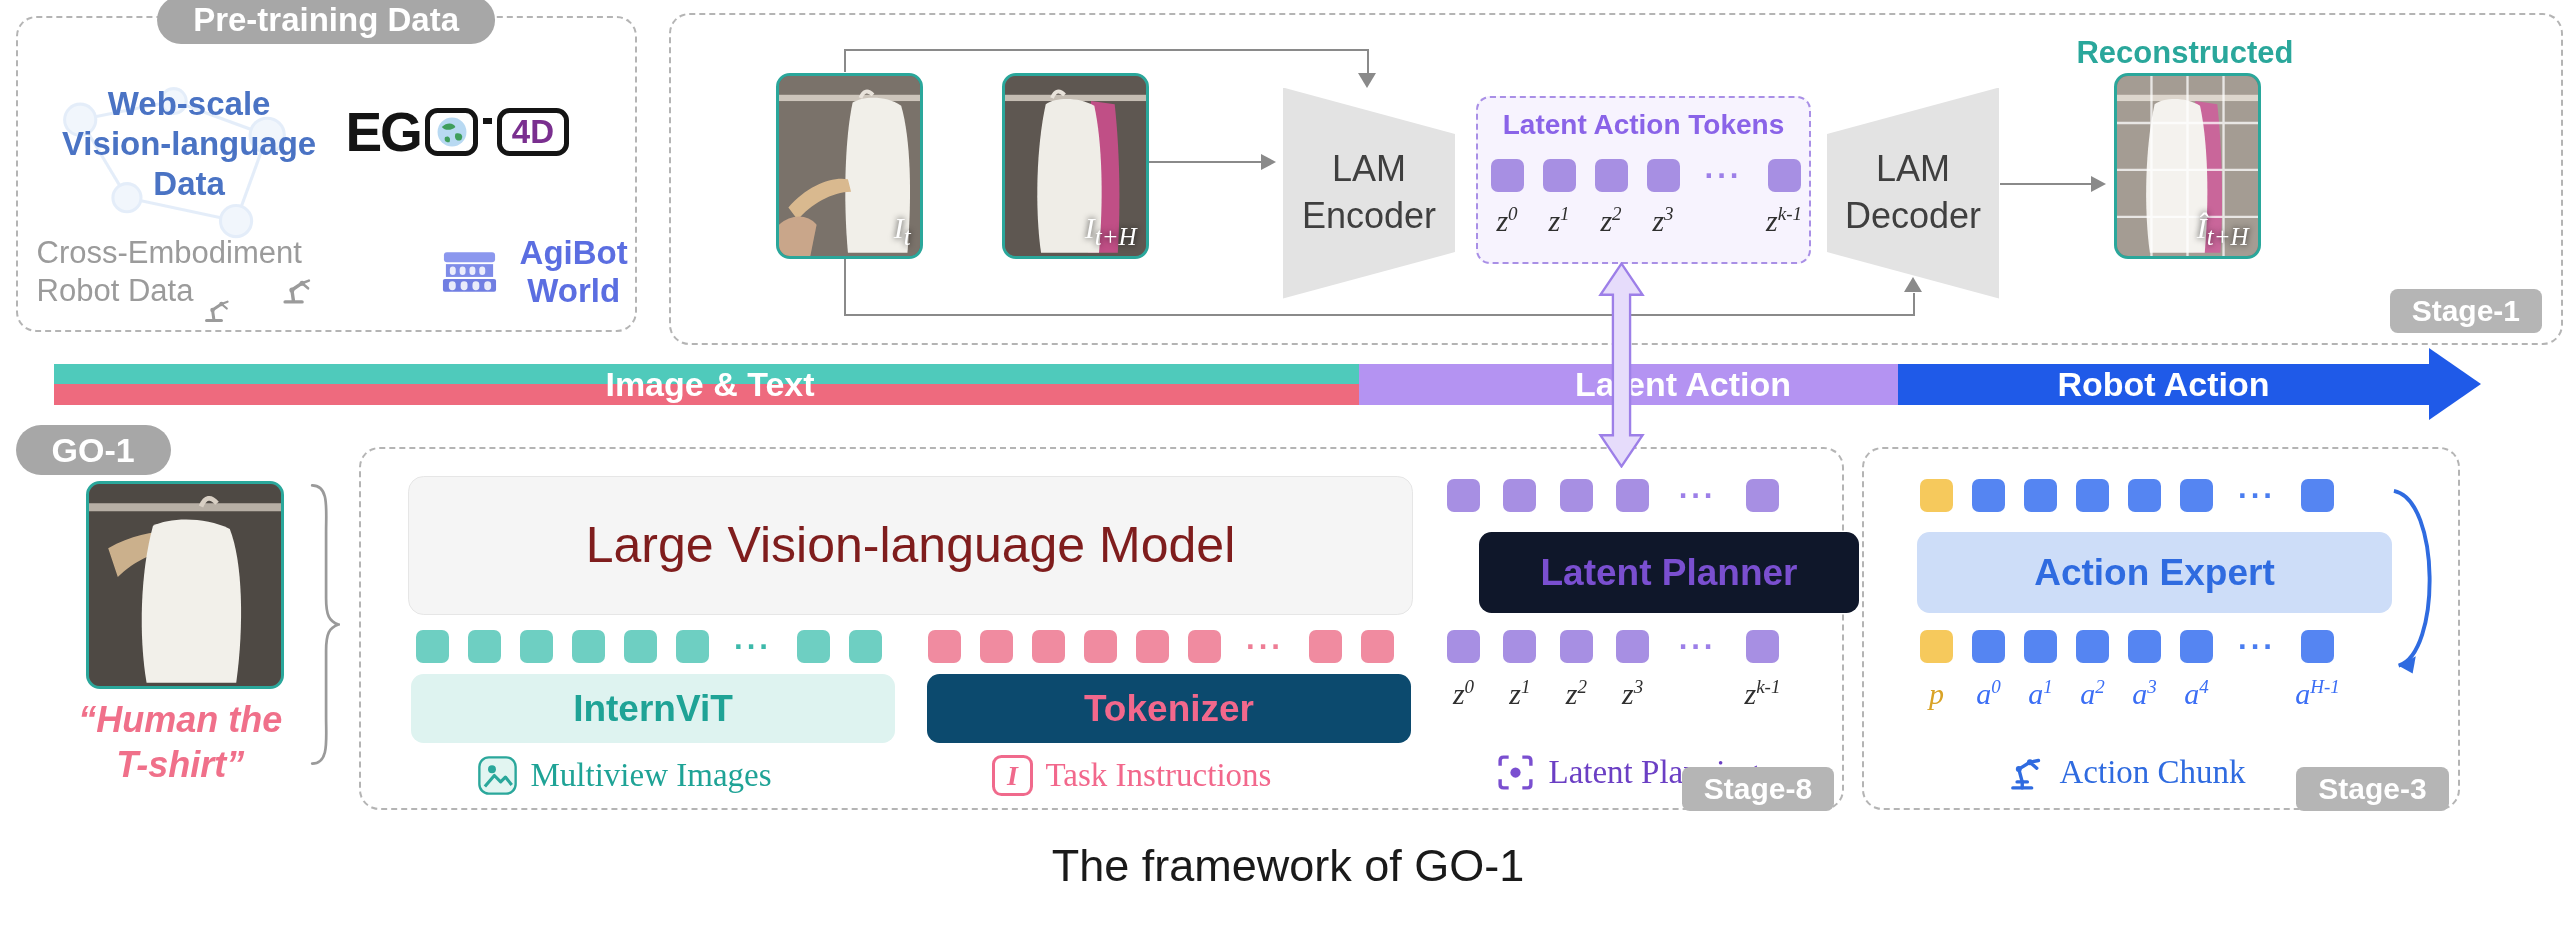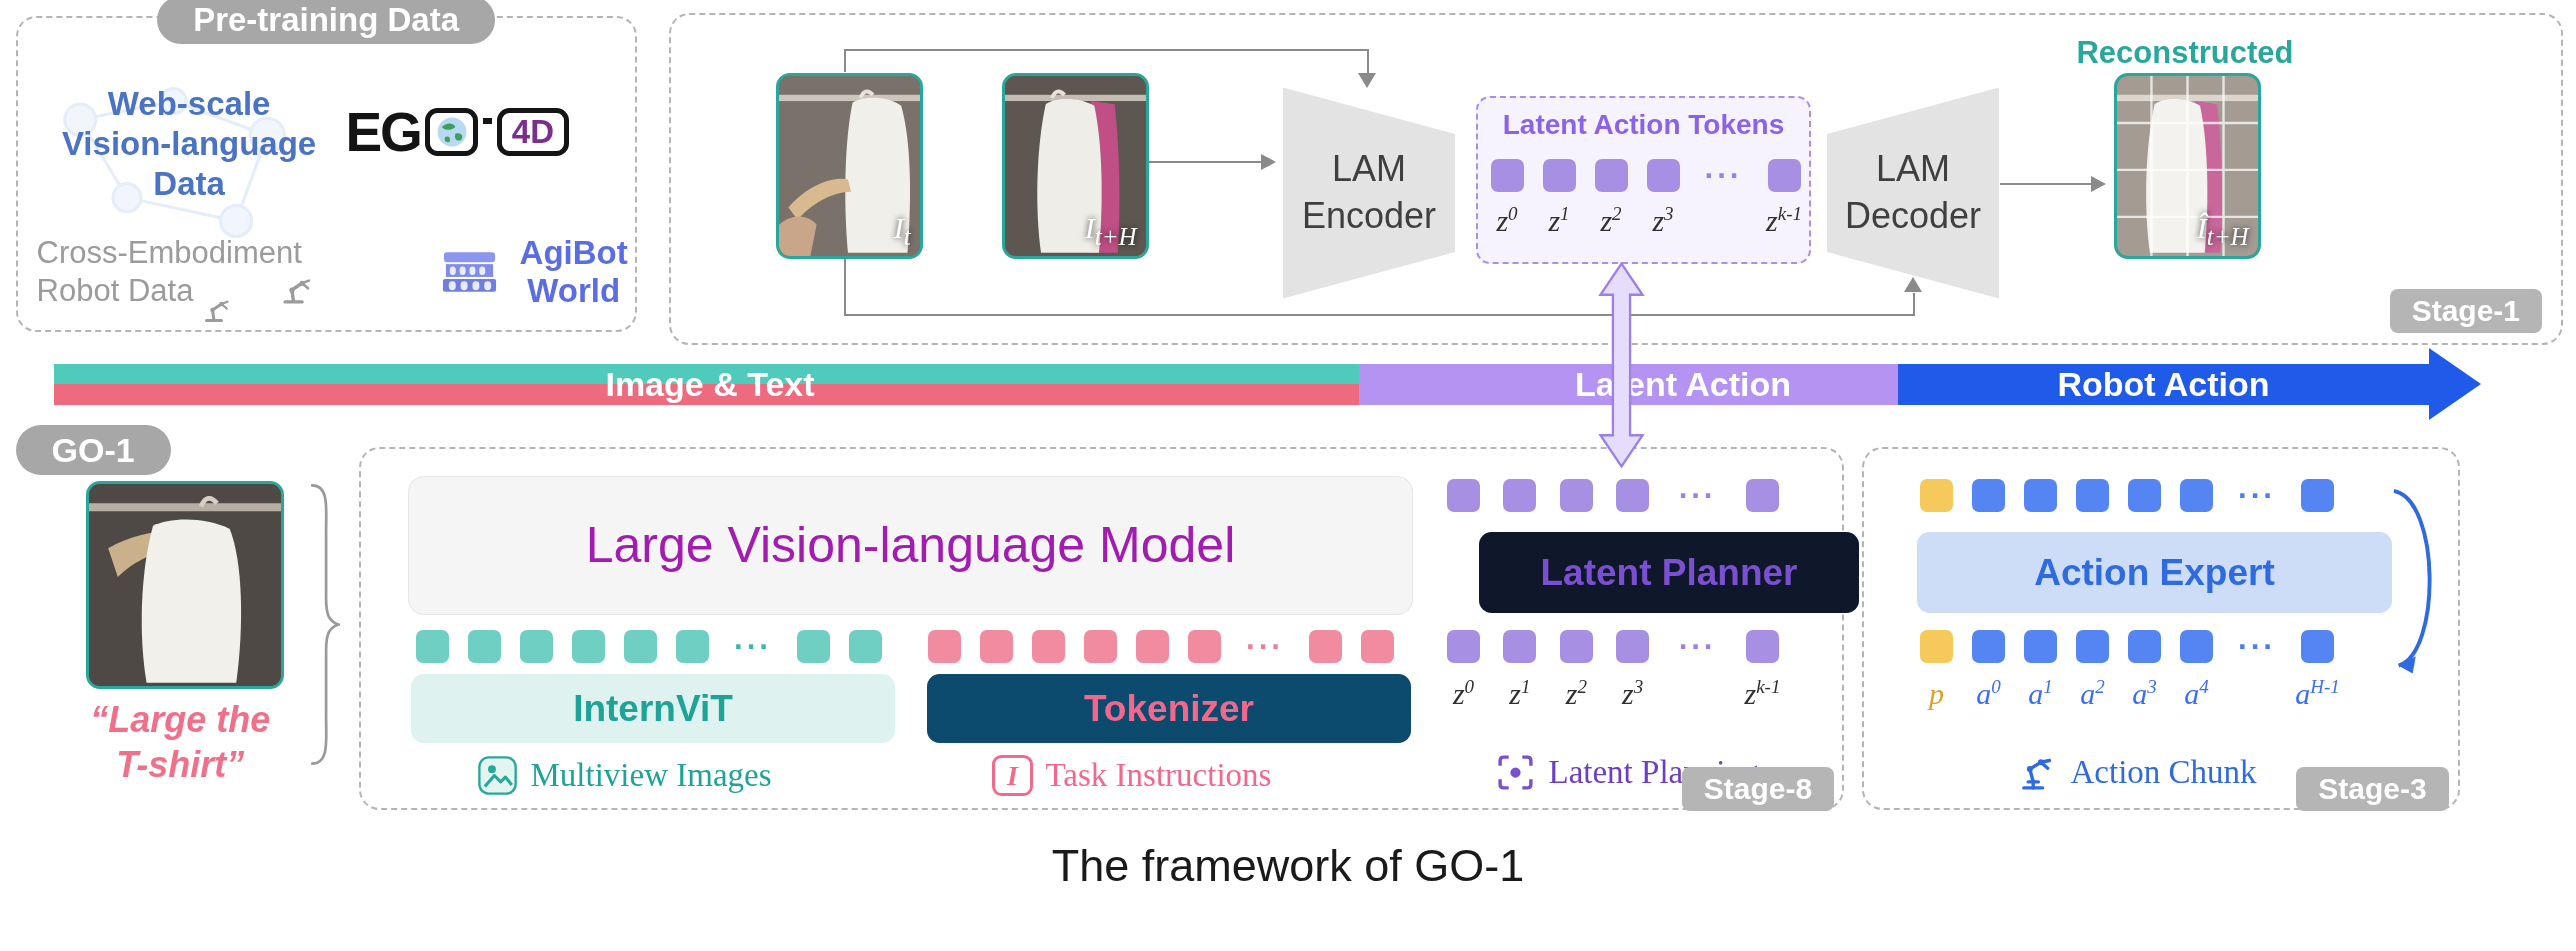"Large Vision-language Model" .lvm { color: #a21caf -> #7f1d1d }
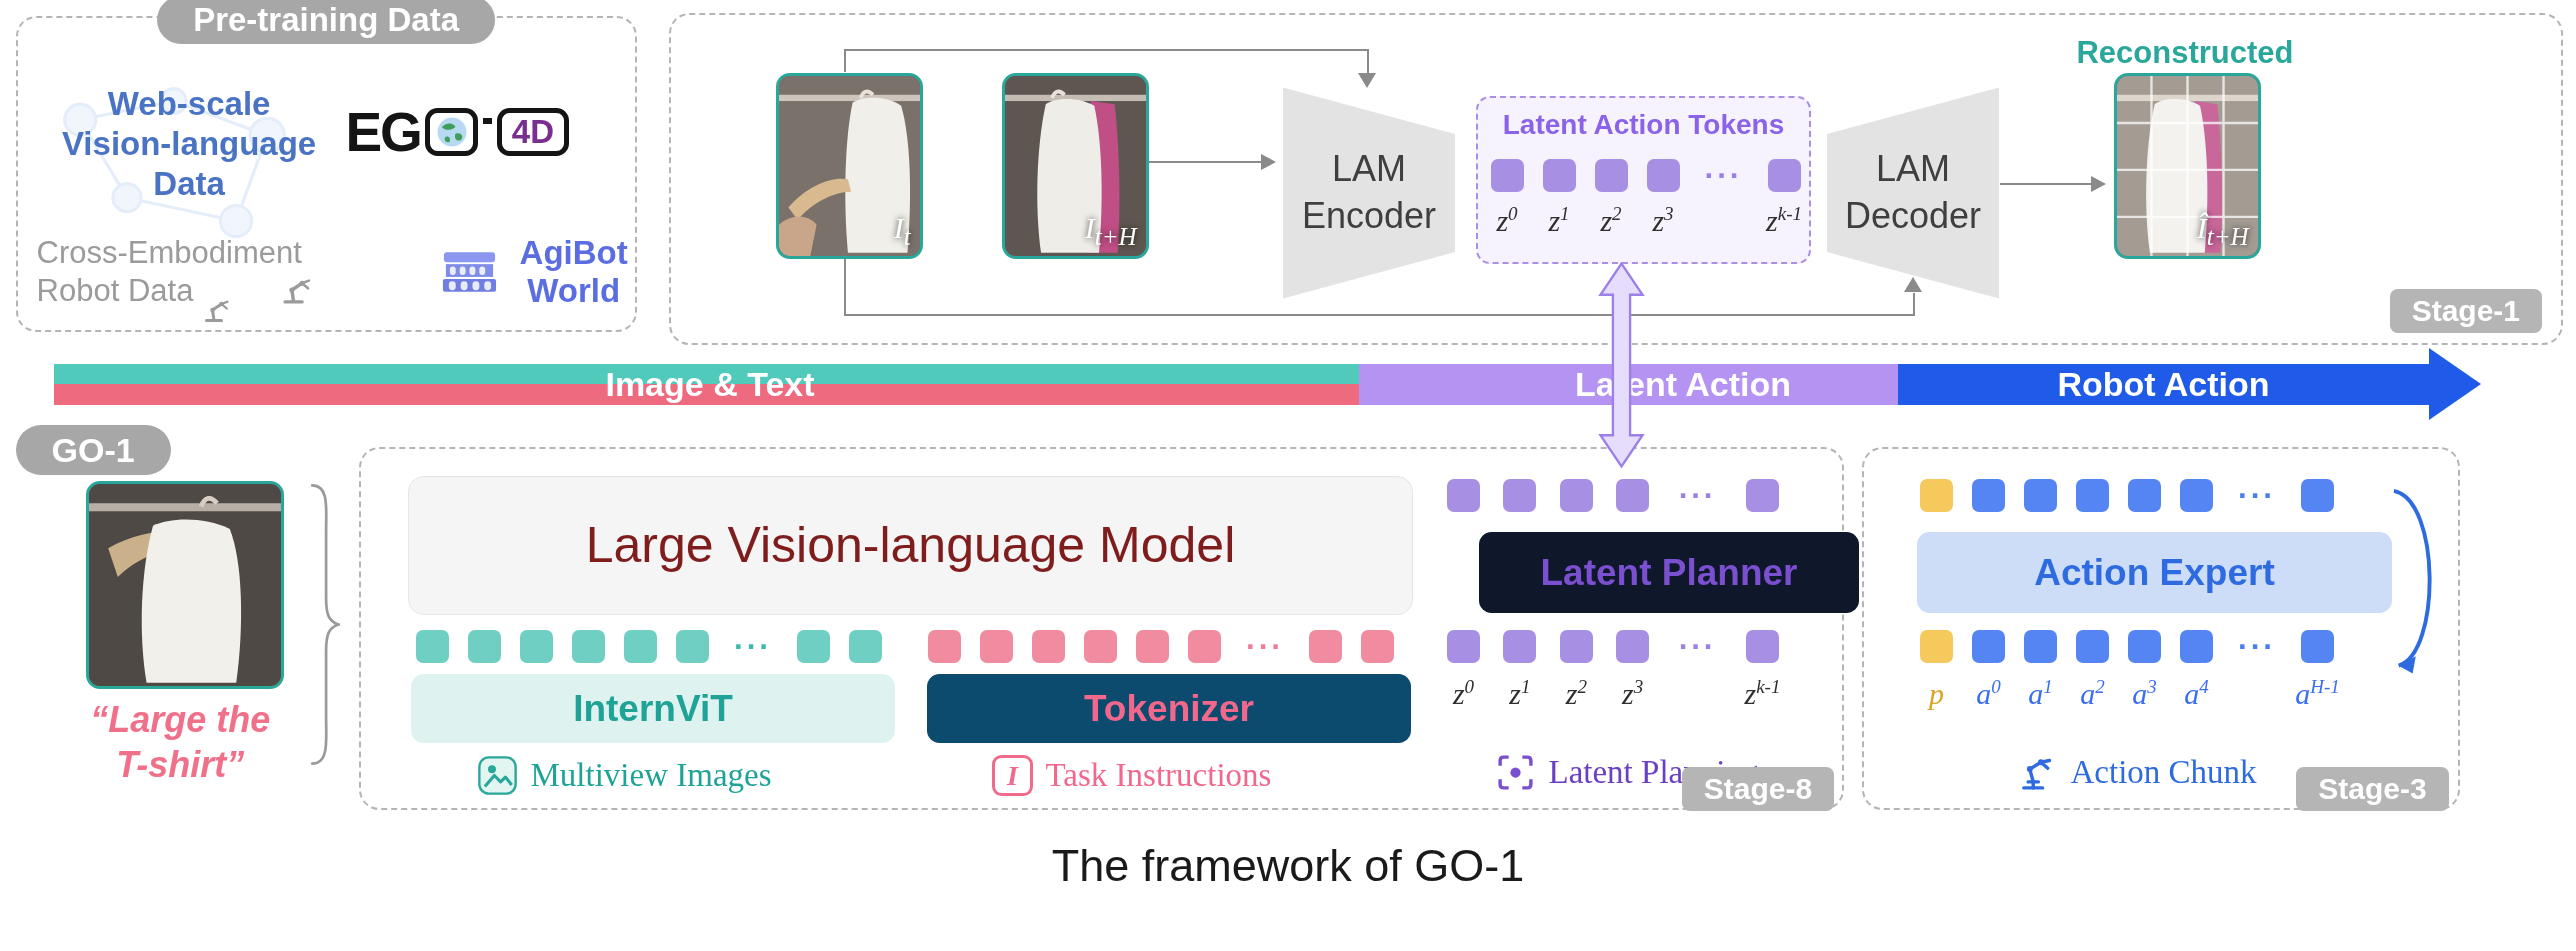"“Large the" div.instruction { text: Large -> Human }
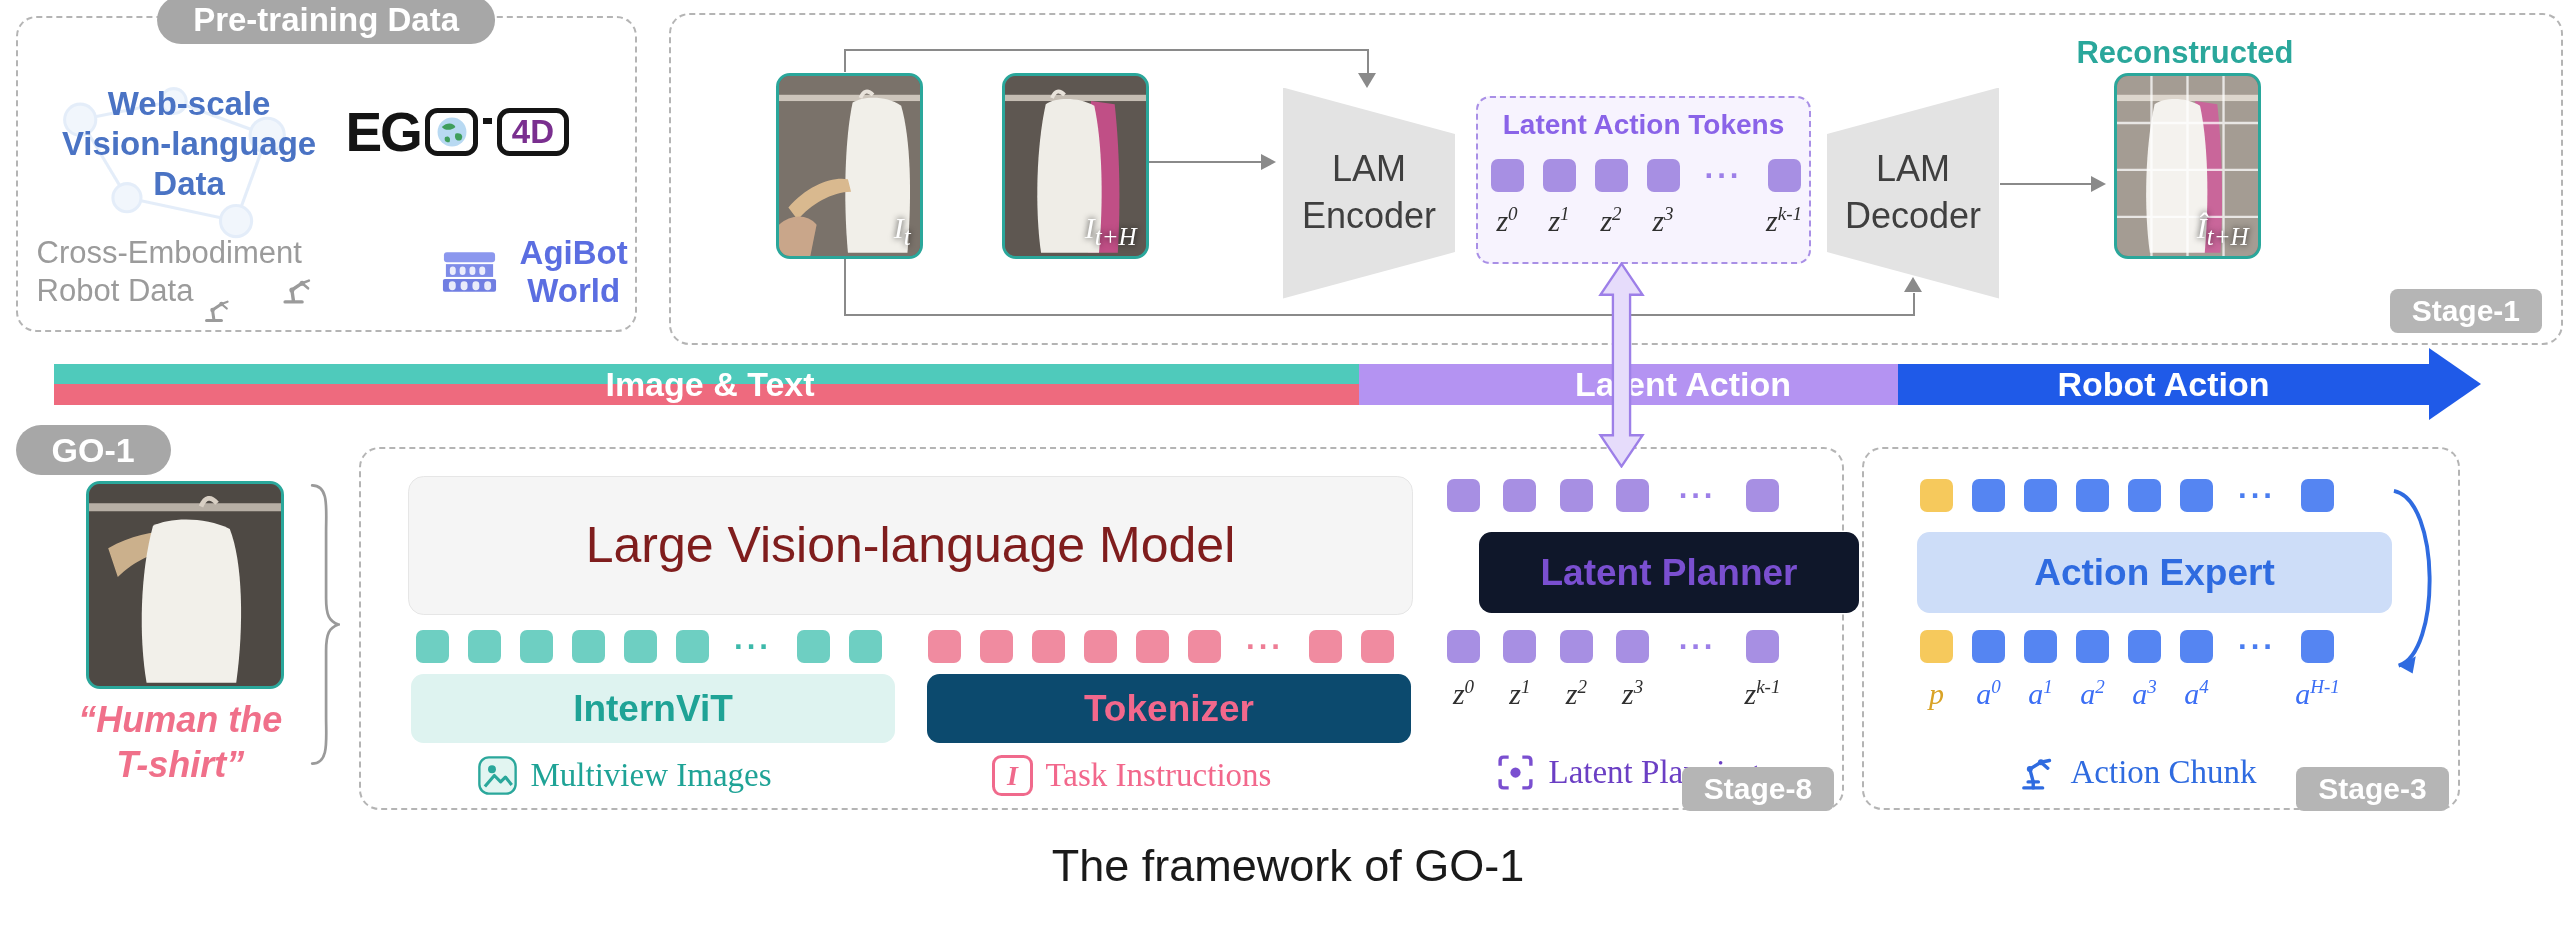"Action Chunk" div.capitem { left: 153px -> 142px }
